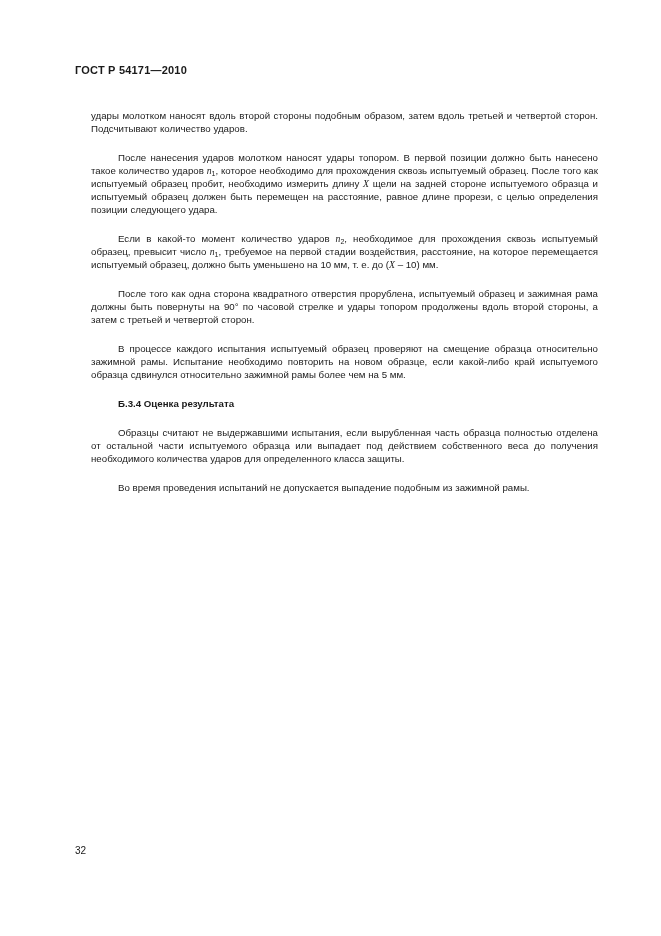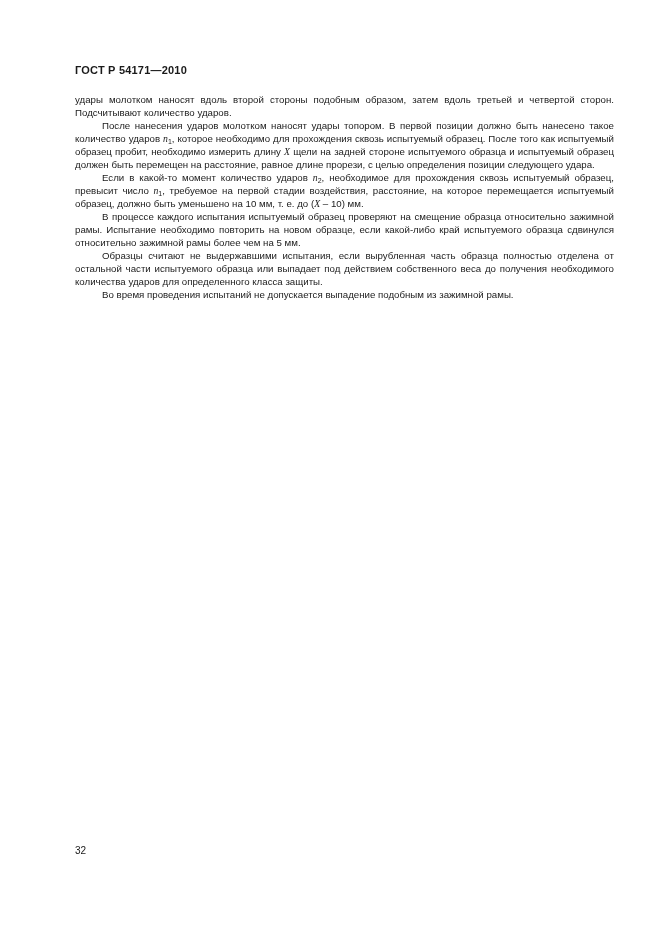"удары молотком наносят вдоль второй" .para { margin: 0 -> 16px }
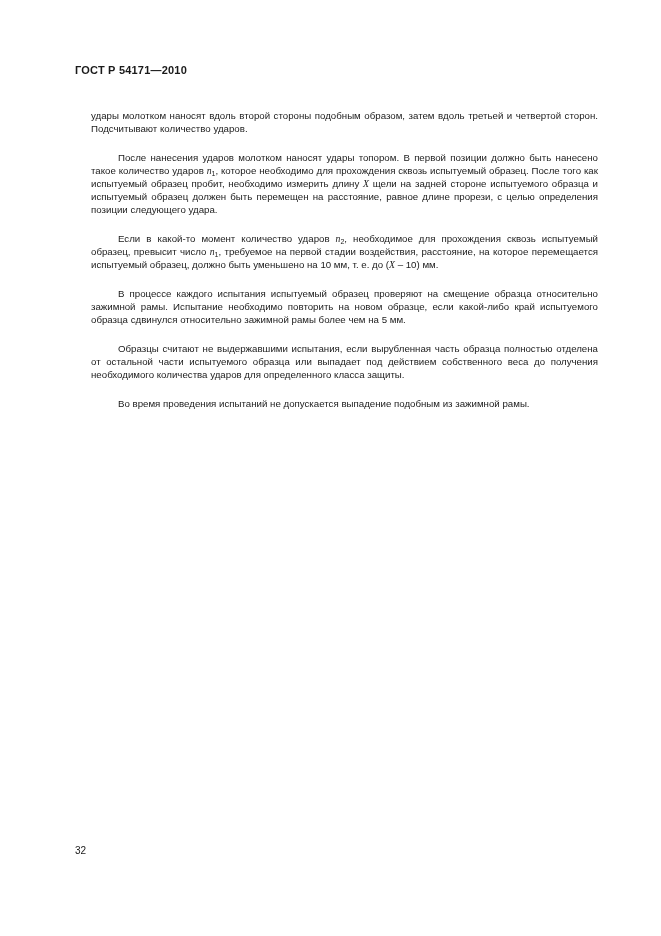"После того как одна сторона" p.para { html: none -> <p><span>После того как одна сторона квадратного отверстия прорублена, испытуемый образец и зажимная рама должны быть повернуты на 90° по часовой стрелке и удары топором продолжены вдоль второй стороны, а затем с третьей и четвертой сторон.</span></p> }
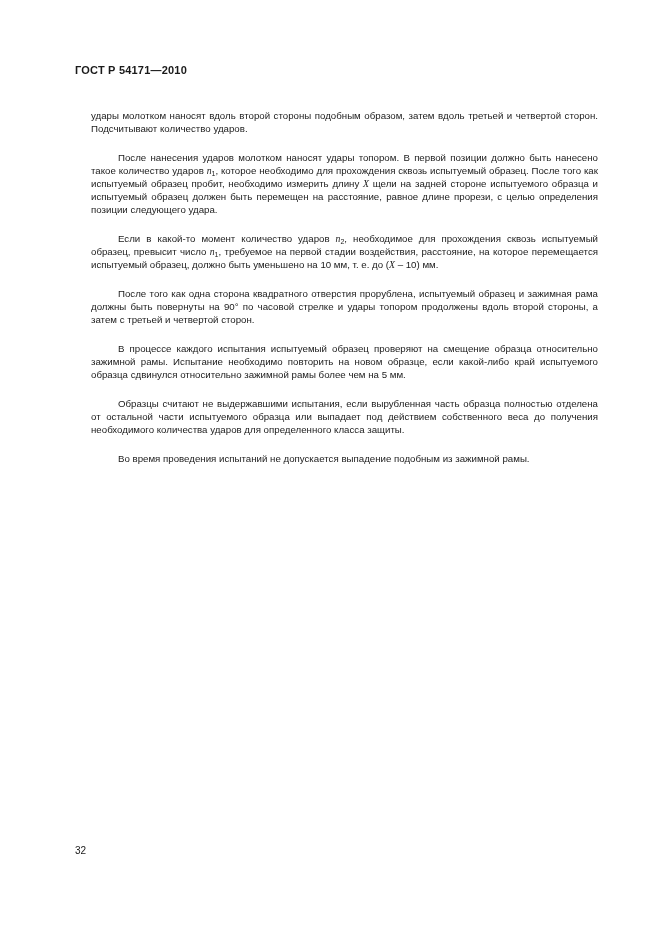"Б.3.4 Оценка результата" p.para { html: none -> <p><span>Б.3.4 Оценка результата</span></p> }
